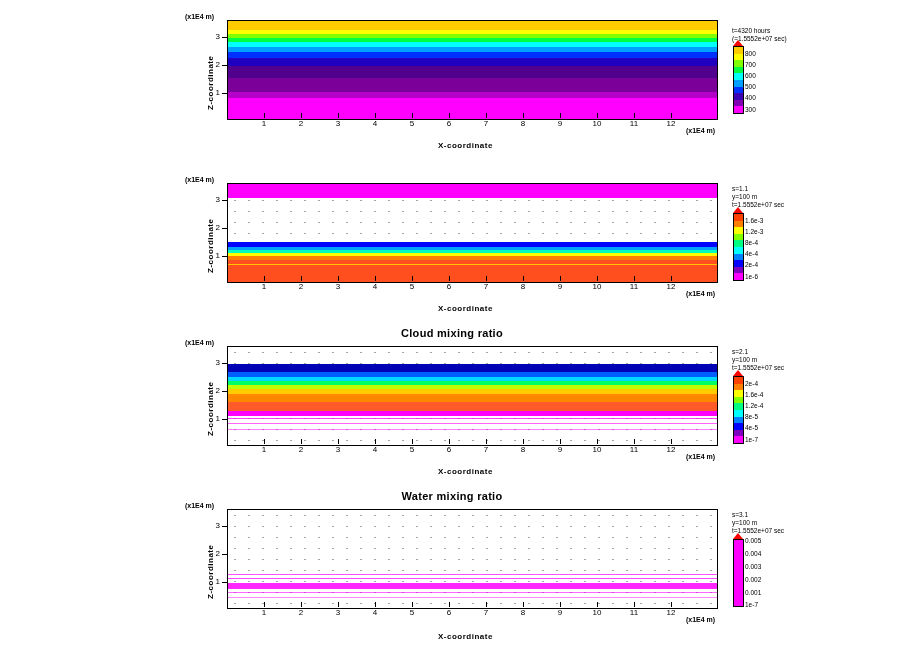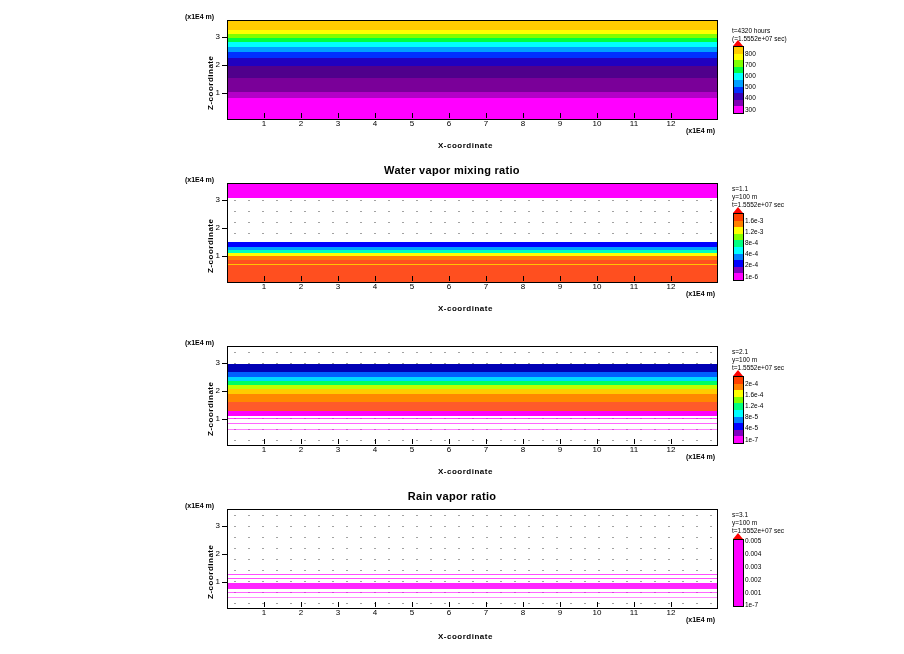"Water vapor mixing ratio" div.title { html: <div>Water vapor mixing ratio</div> -> none }
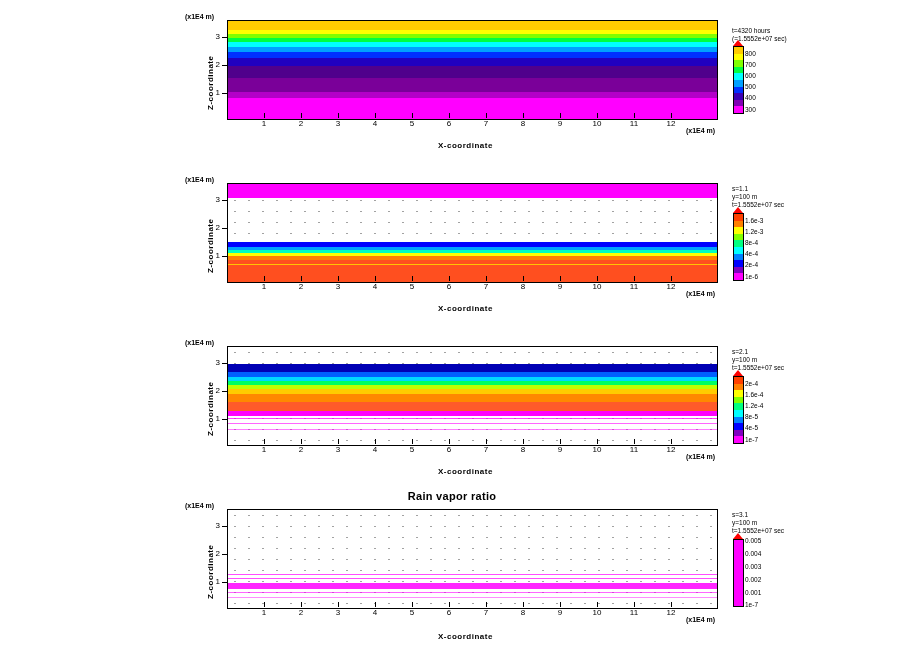"Cloud mixing ratio" div.title { html: none -> <div>Cloud mixing ratio</div> }
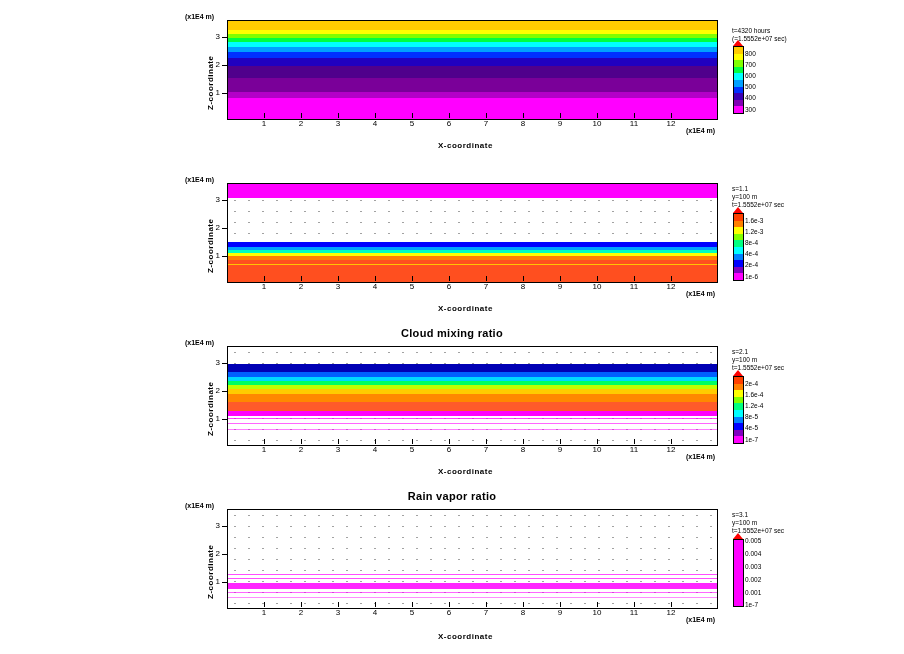"Rain vapor ratio" div.title { text: Rain vapor -> Water mixing }
